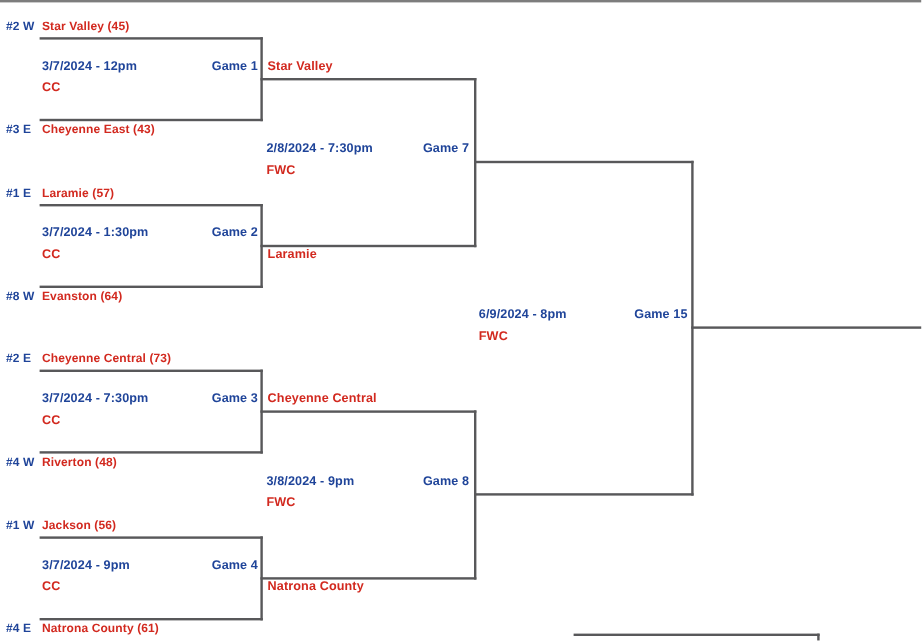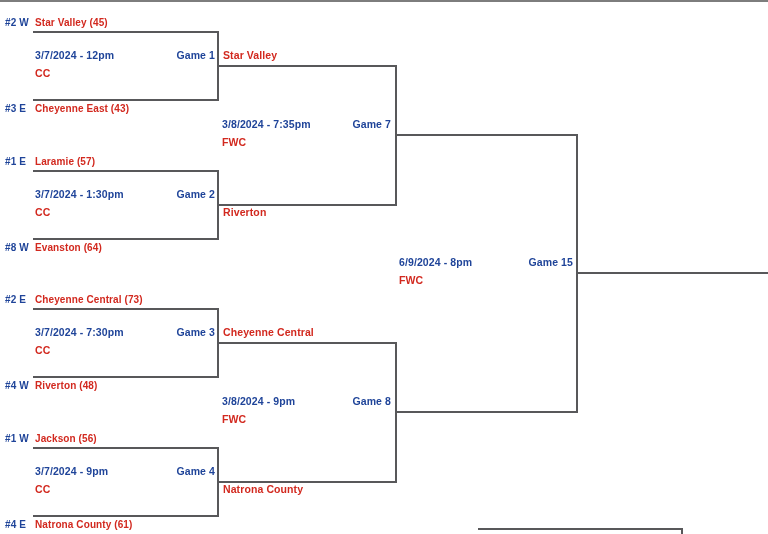"3/8/2024 - 7:35pm" div.t { text: 3/8/2024 - 7:35pm -> 2/8/2024 - 7:30pm }
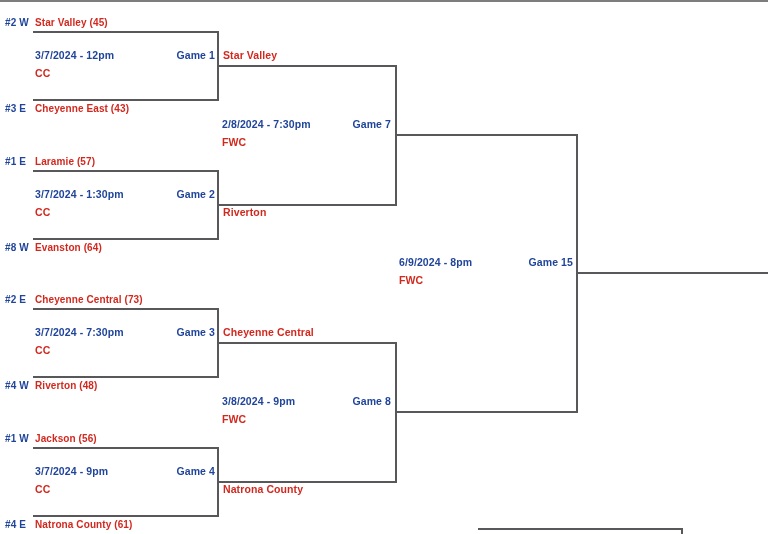"Riverton" div.t { text: Riverton -> Laramie }
